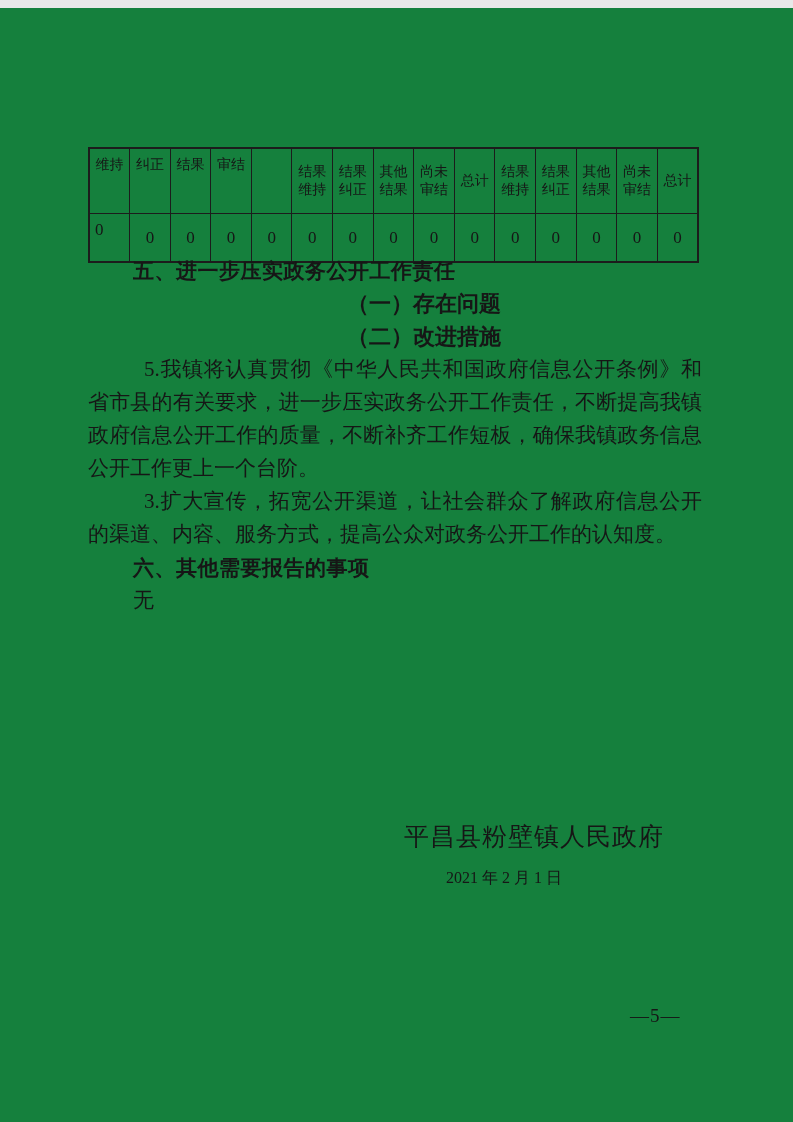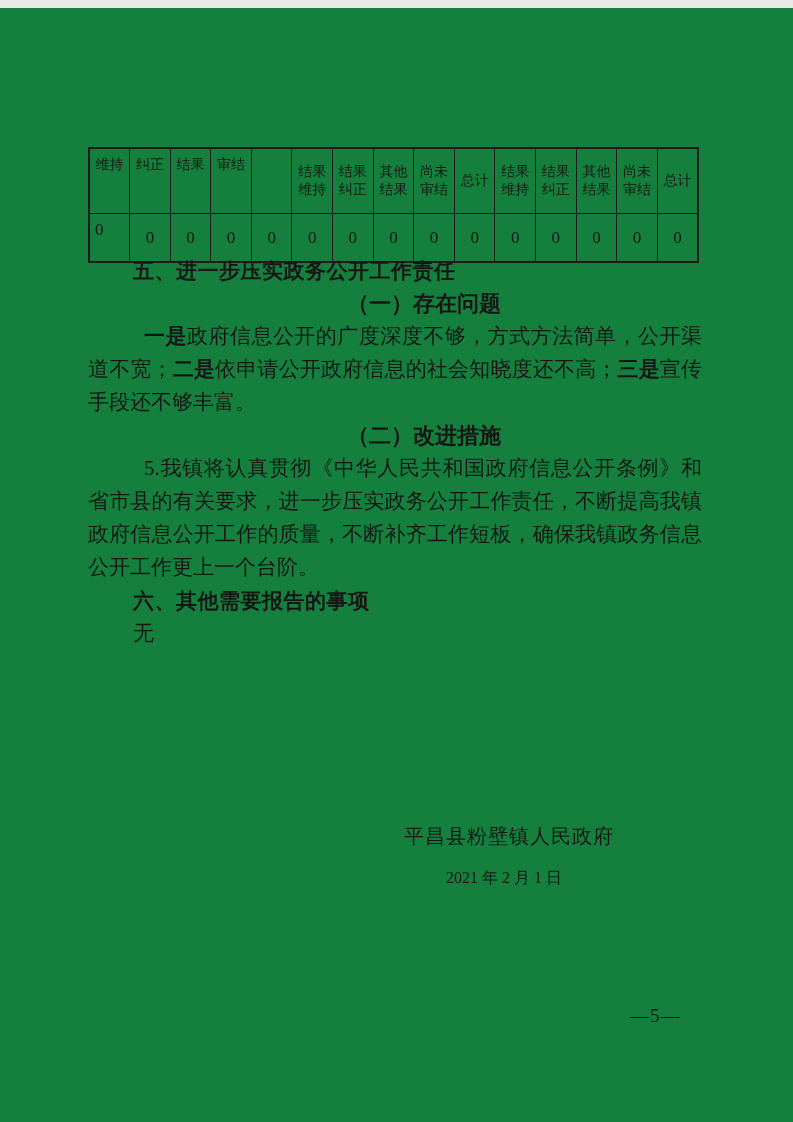"一是政府信息公开的广度深度不够，方式方法简单，公开渠道不宽；二是依申请公开政府信" p.body { html: <p><b>一是</b><span>政府信息公开的广度深度不够，方式方法简单，公开渠道不宽；</span><b>二是</b><span>依申请公开政府信息的社会知晓度还不高；</span><b>三是</b><span>宣传手段还不够丰富。</span></p> -> none }
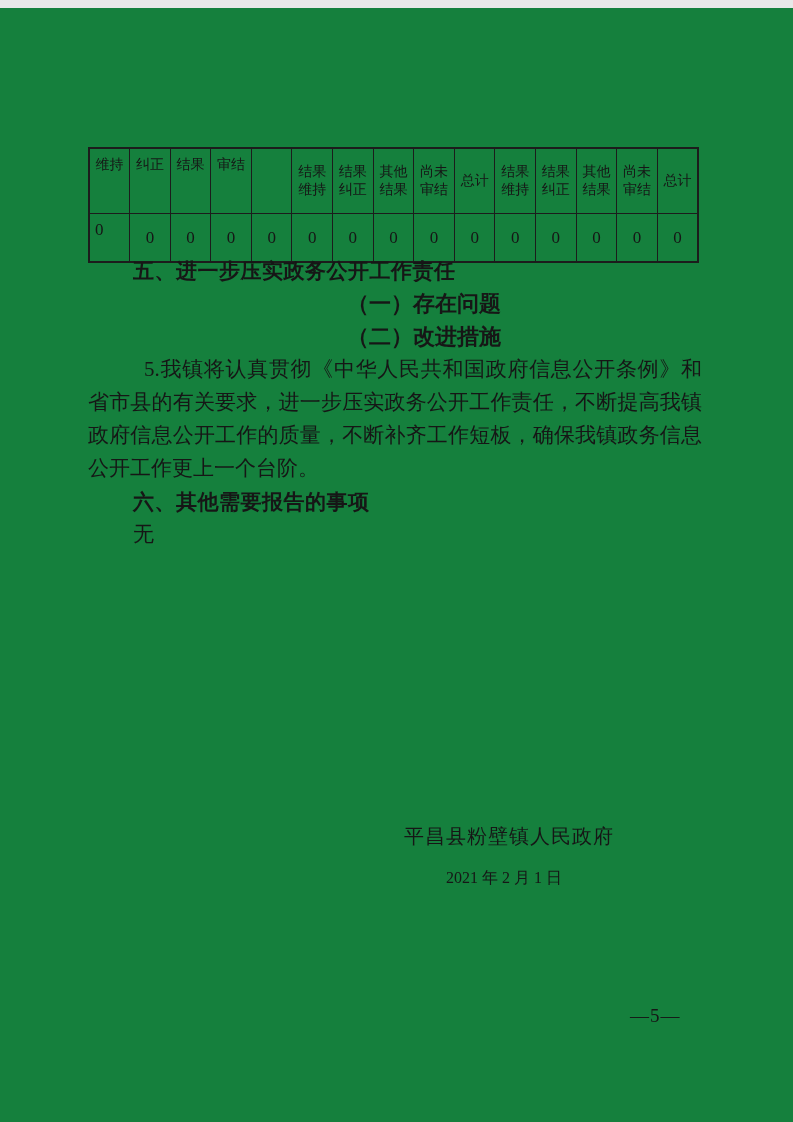"3.扩大宣传，拓宽公开渠道，让社会群众了解政府信息公开的渠道、内容、服务方式，提" p.body { html: none -> <p>3.扩大宣传，拓宽公开渠道，让社会群众了解政府信息公开的渠道、内容、服务方式，提高公众对政务公开工作的认知度。</p> }
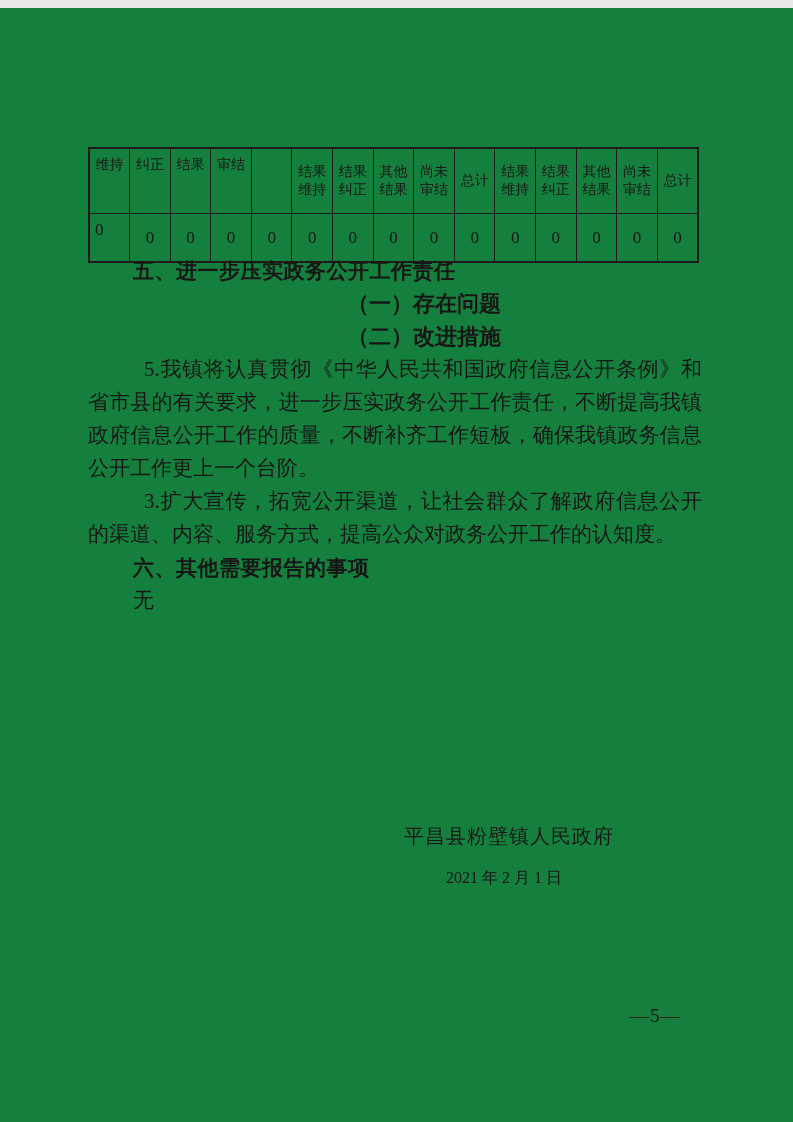"平昌县粉壁镇人民政府" .sig-org { font-size: 20px -> 25px }
